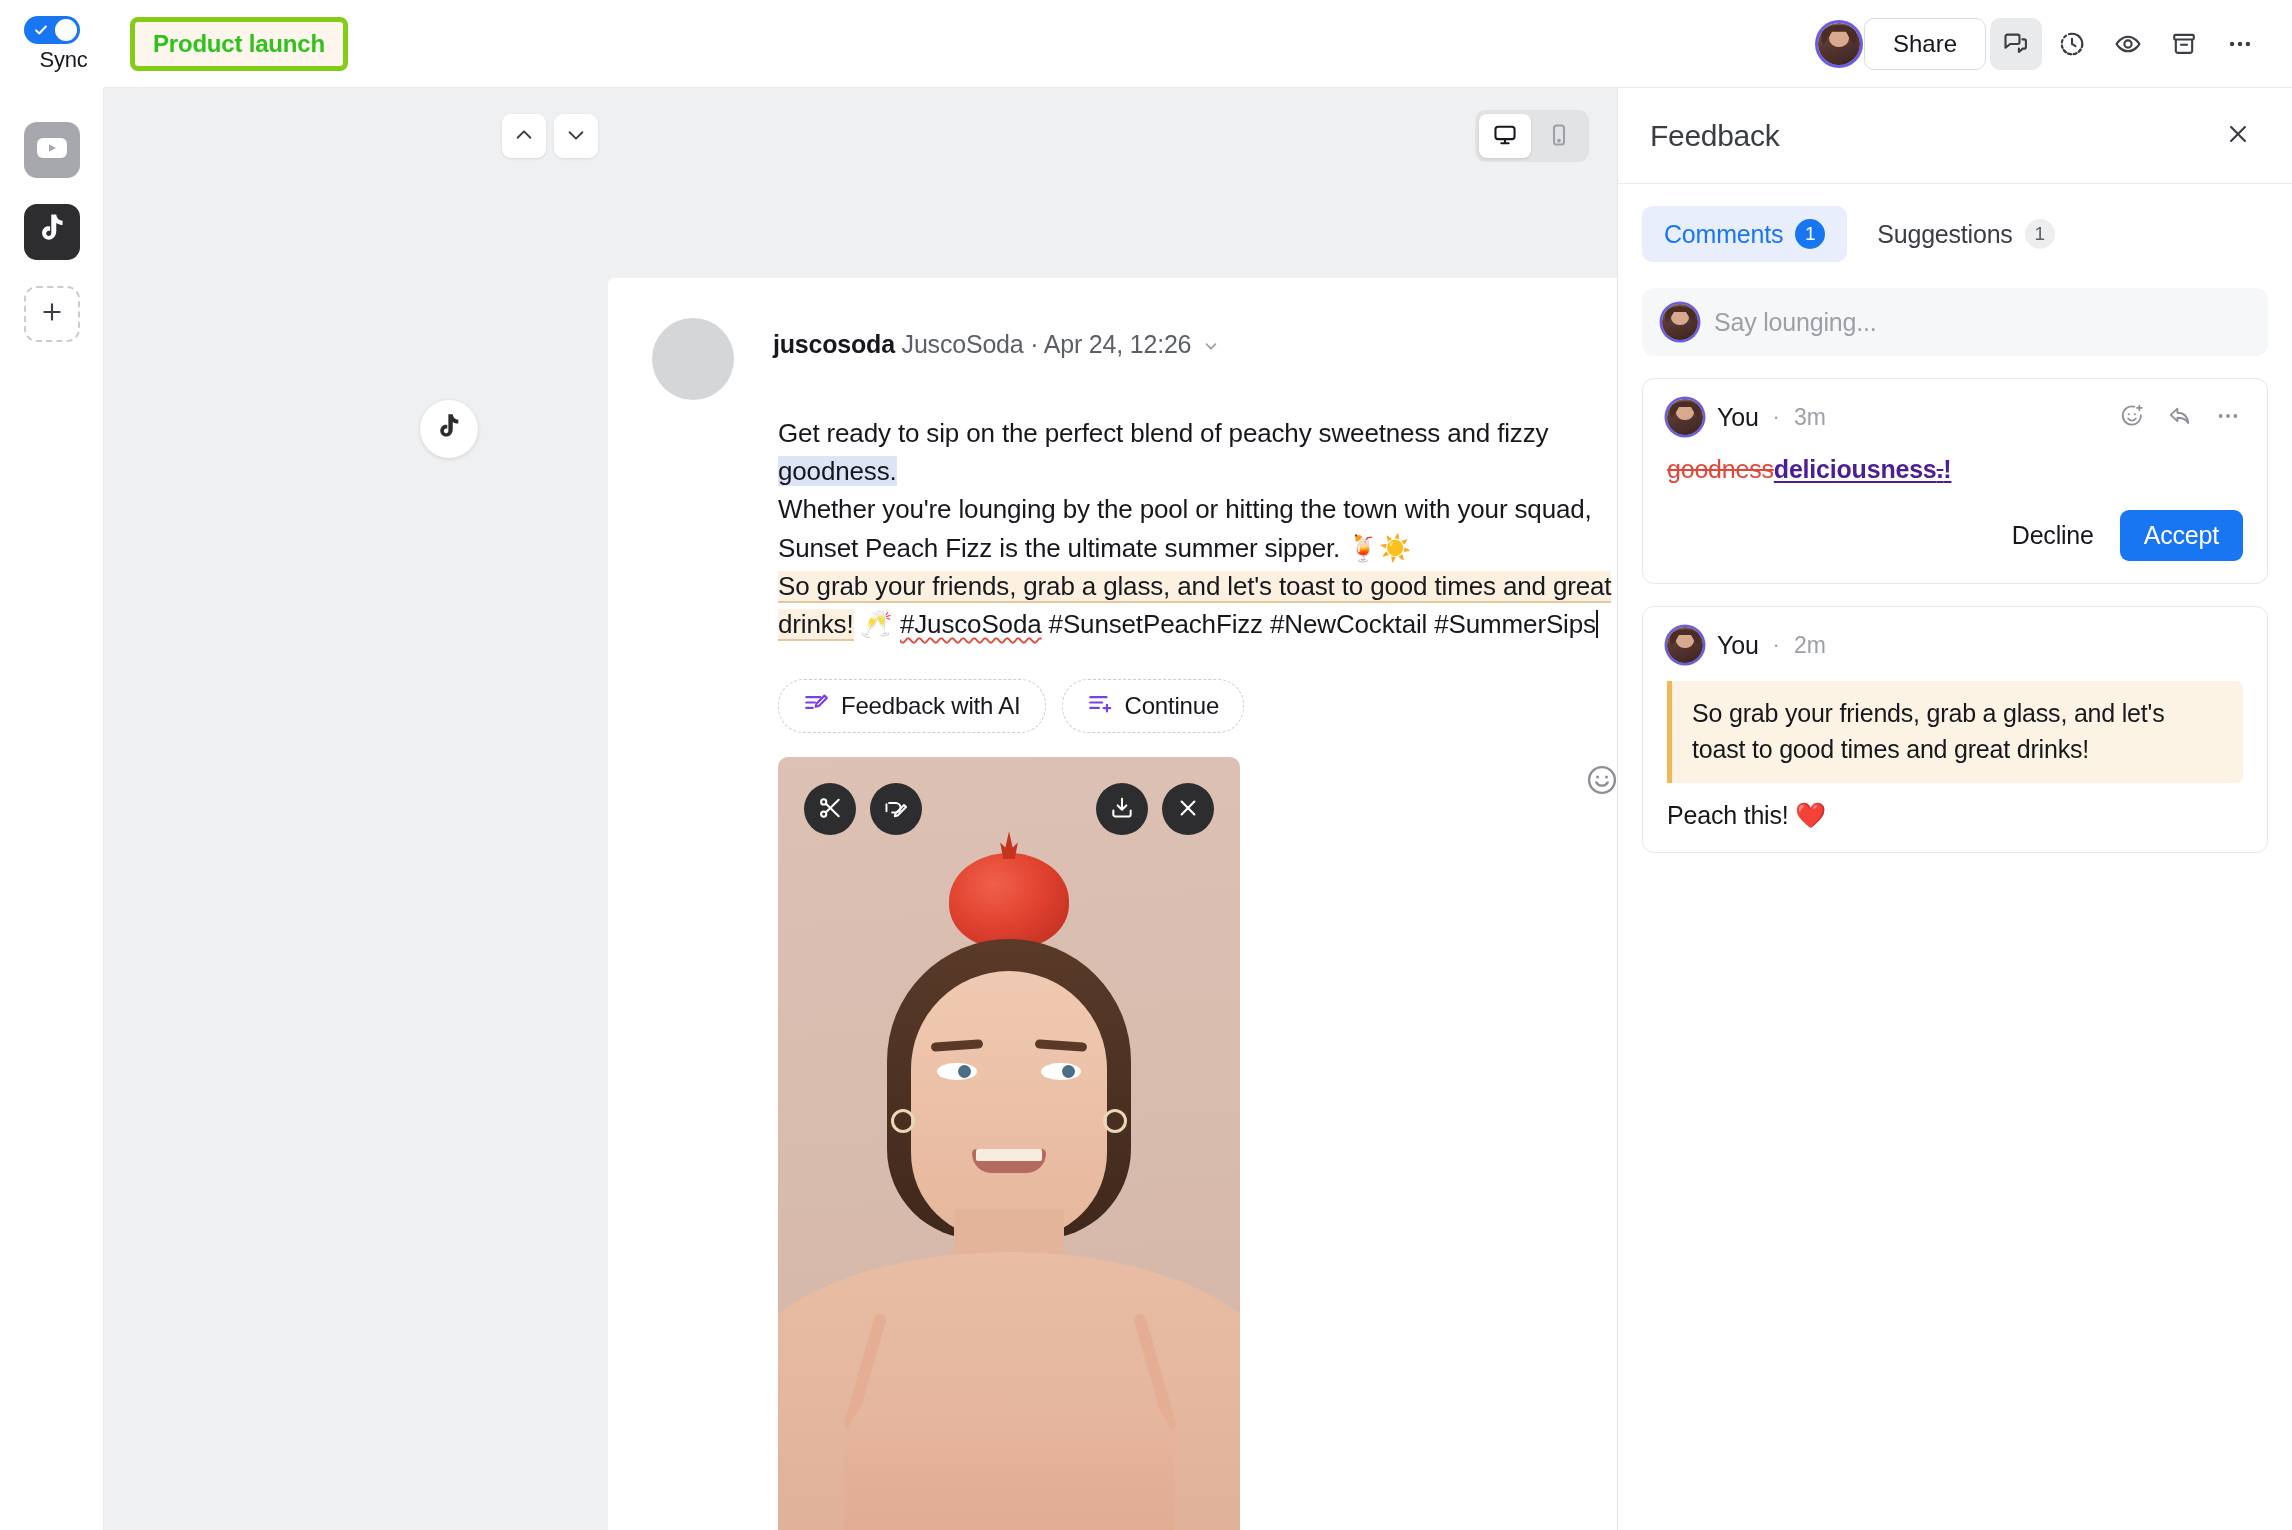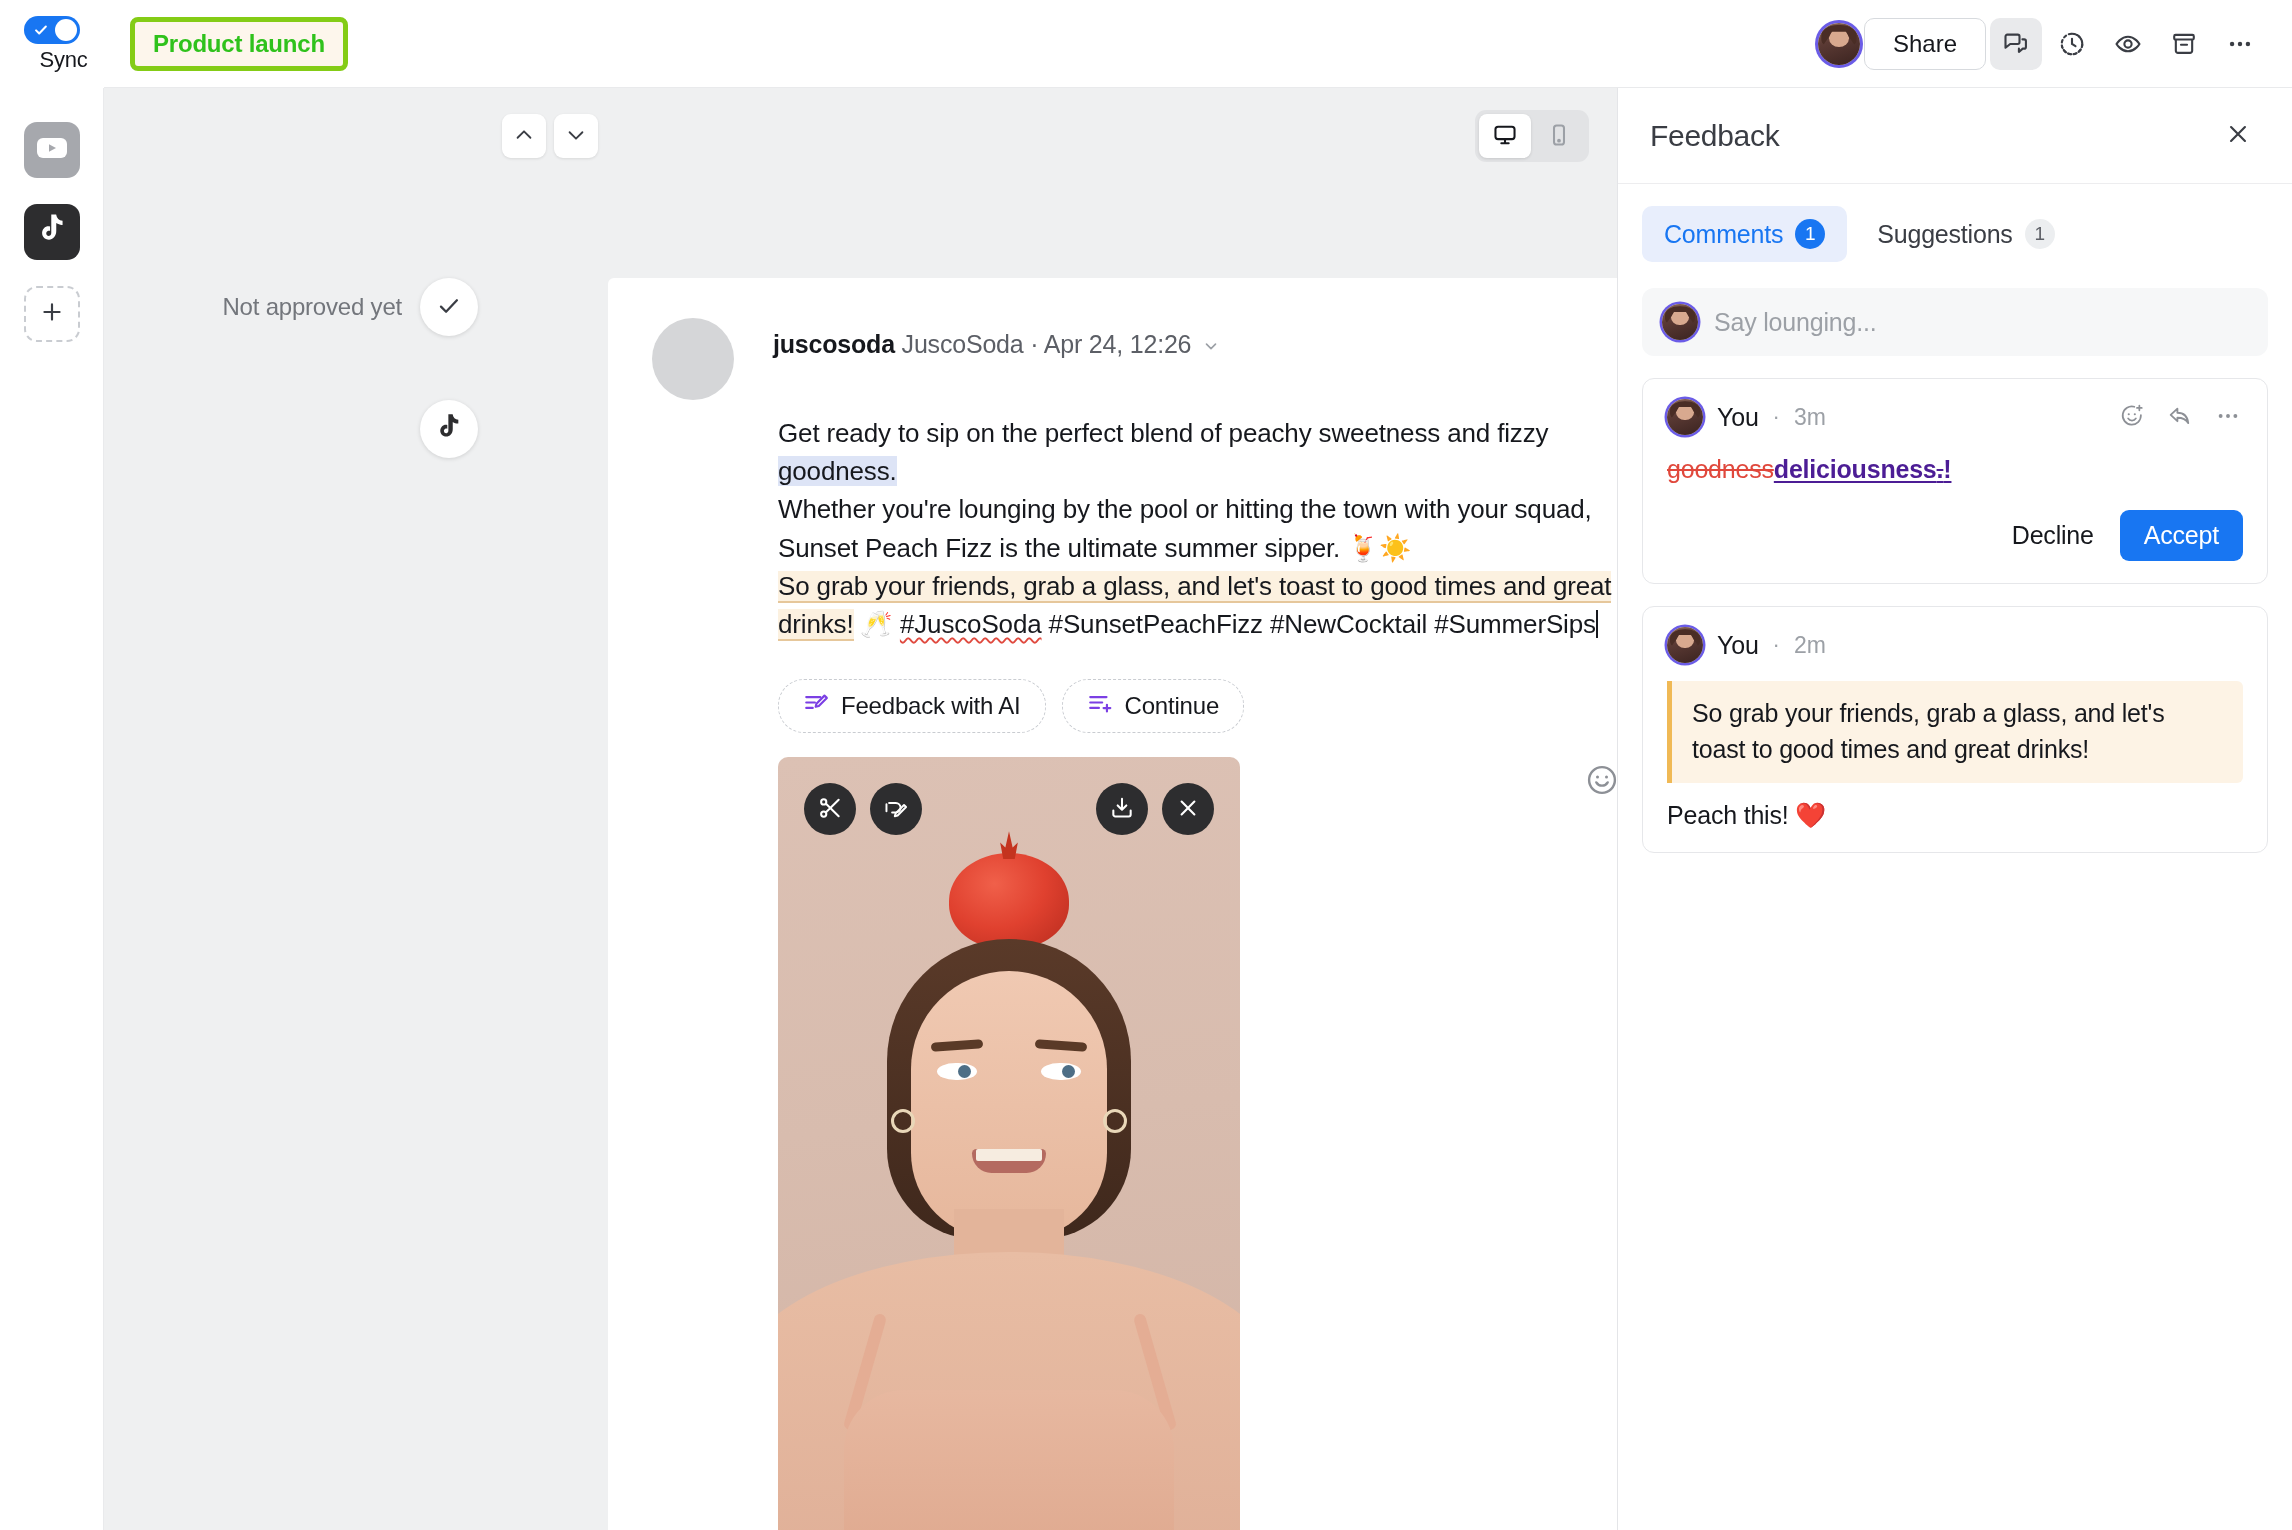"Not approved yet" div.approval { html: <div> <span>Not approved yet</span> <button> <span> <svg> <path></path> </svg> </span> </button> </div> -> none }
